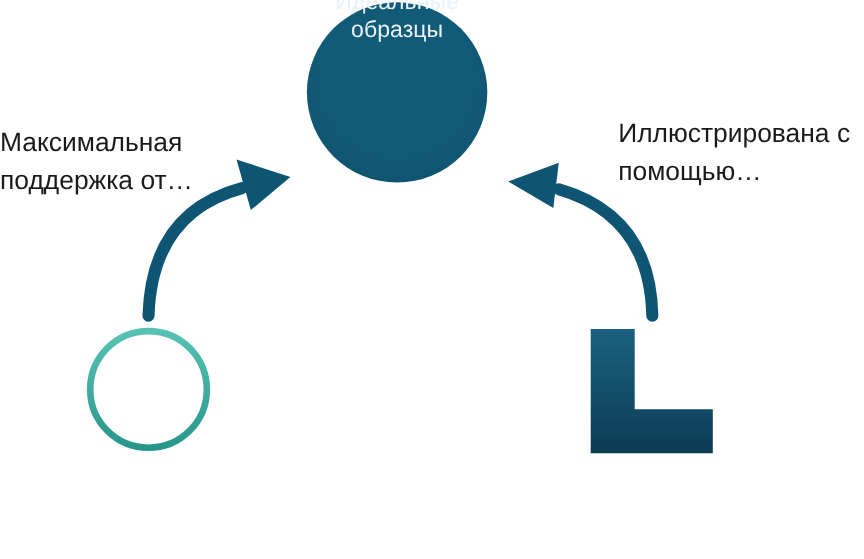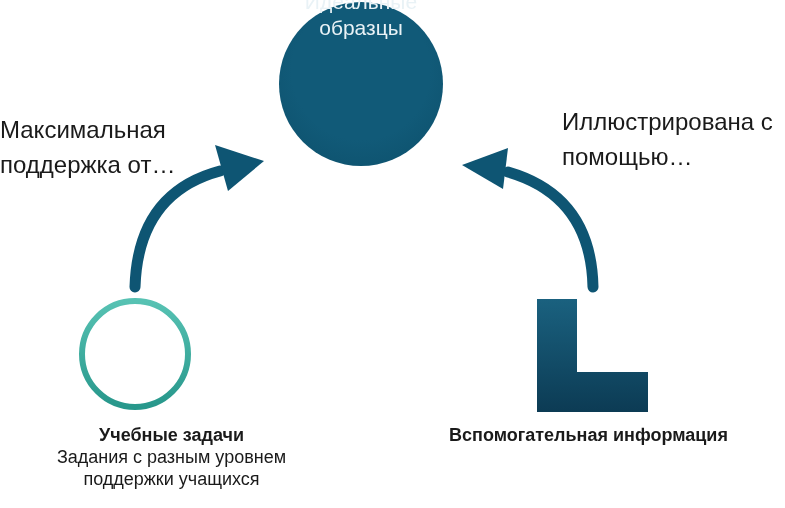"Учебные задачи" div.caption { html: <div> <div>Учебные задачи</div> <div>Задания с разным уровнем поддержки учащихся</div> </div> -> none }
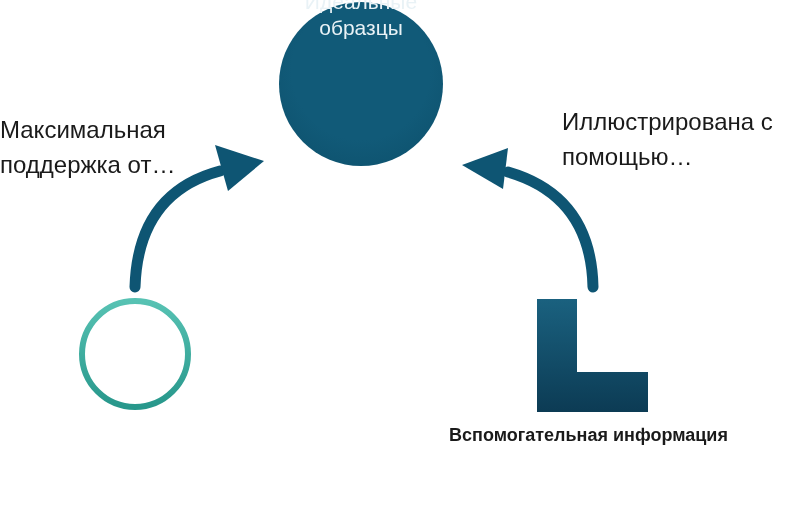"Вспомогательная информация" div.caption-title { html: <div>Вспомогательная информация</div> -> none }
